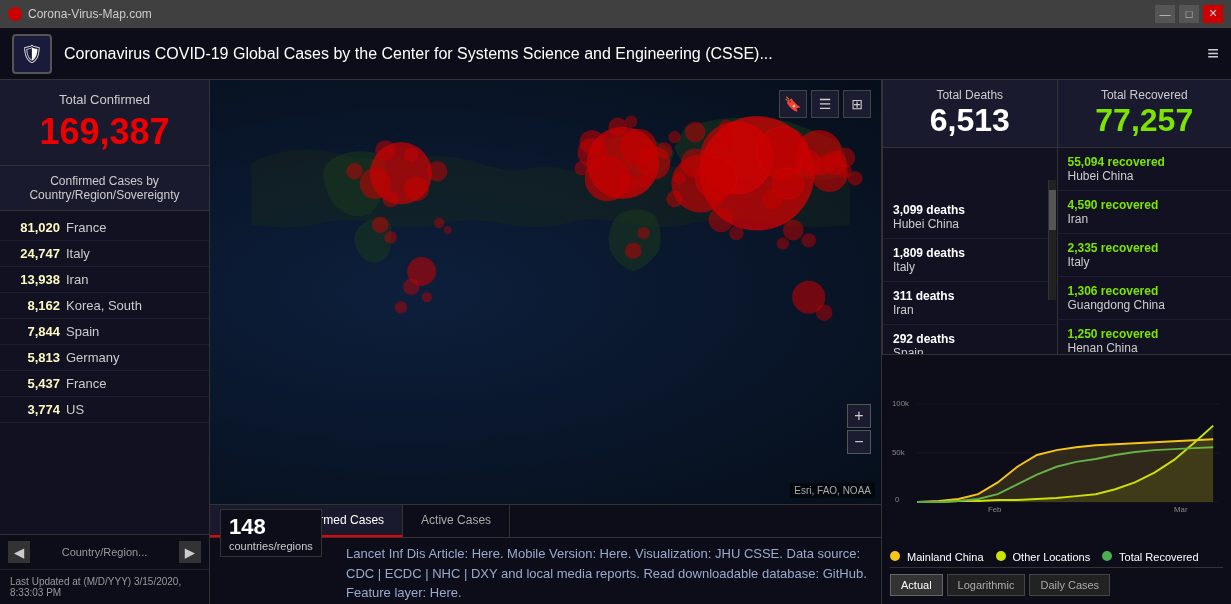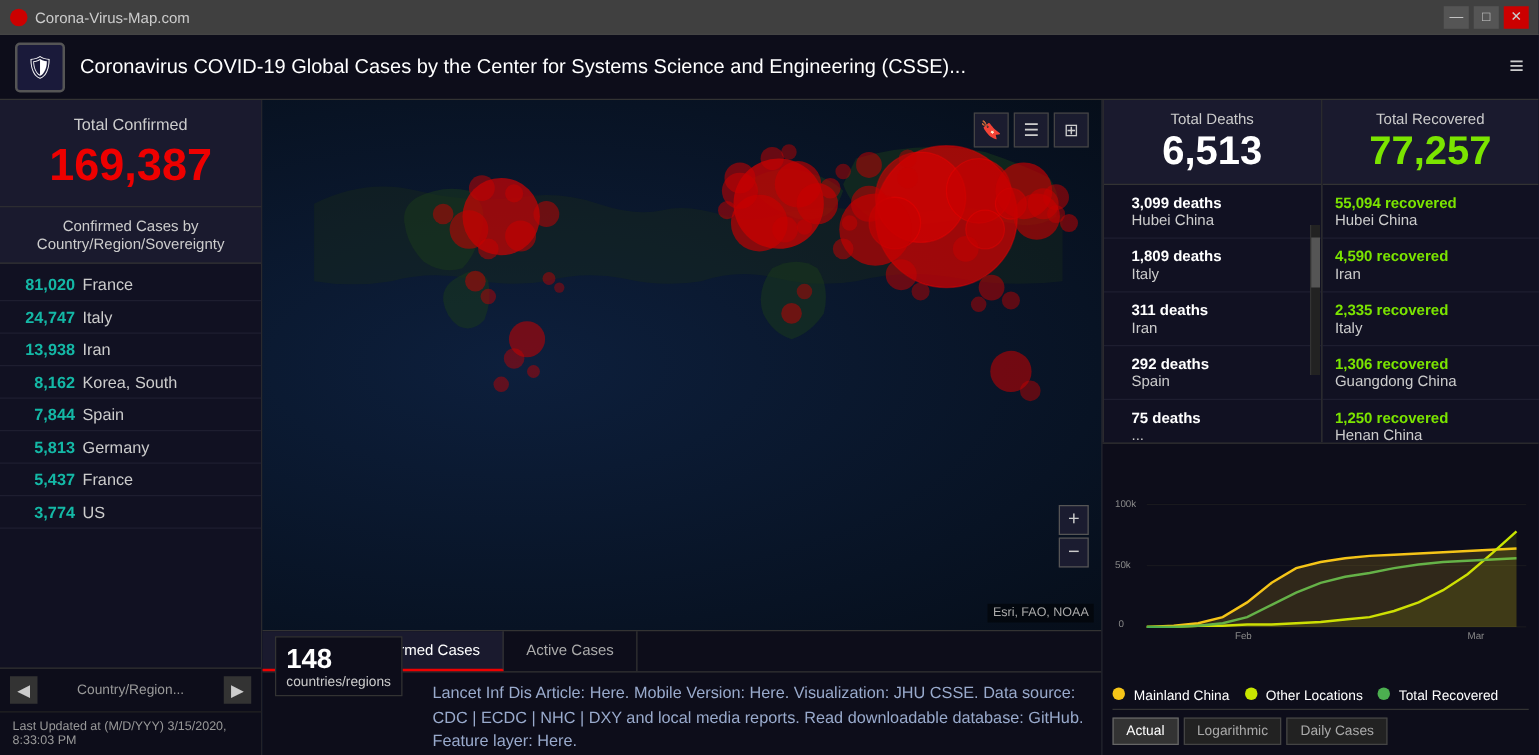"Total Deaths" div.right-deaths { gap: none -> 48px }
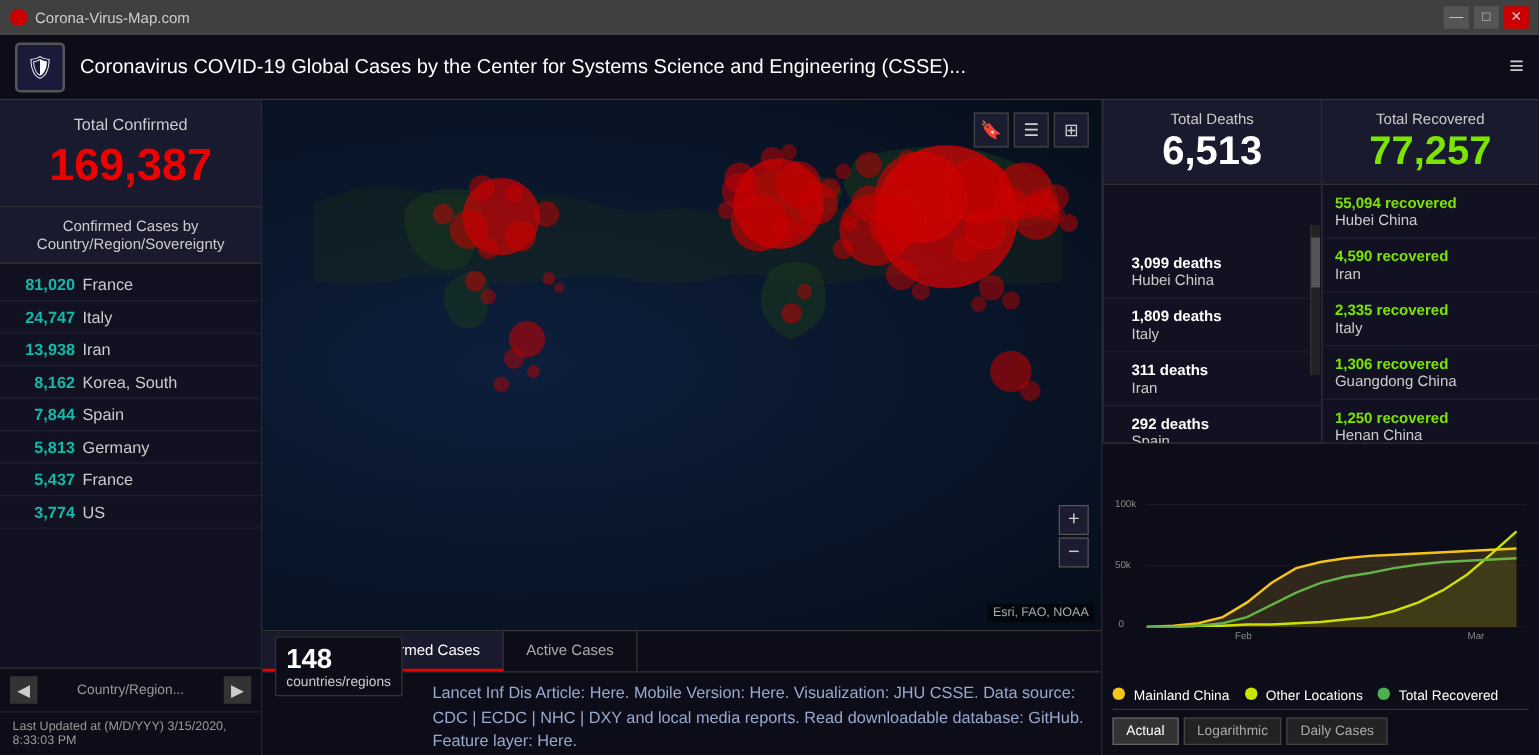"3,099 deaths" .deaths-item { padding: 7px 22px -> 7px 10px }
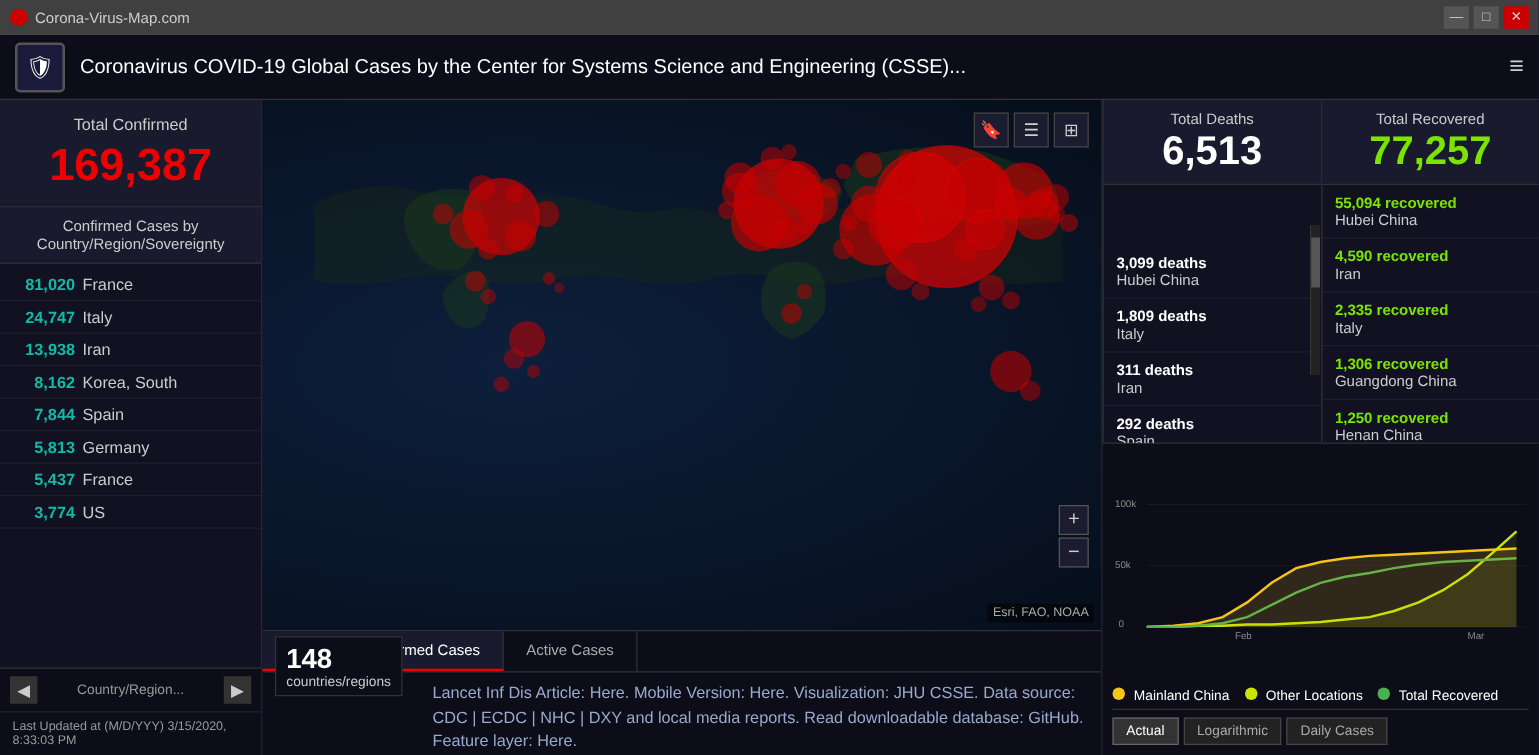"81,020" .list-item-count { color: #14b8a6 -> #fef9c3 }
